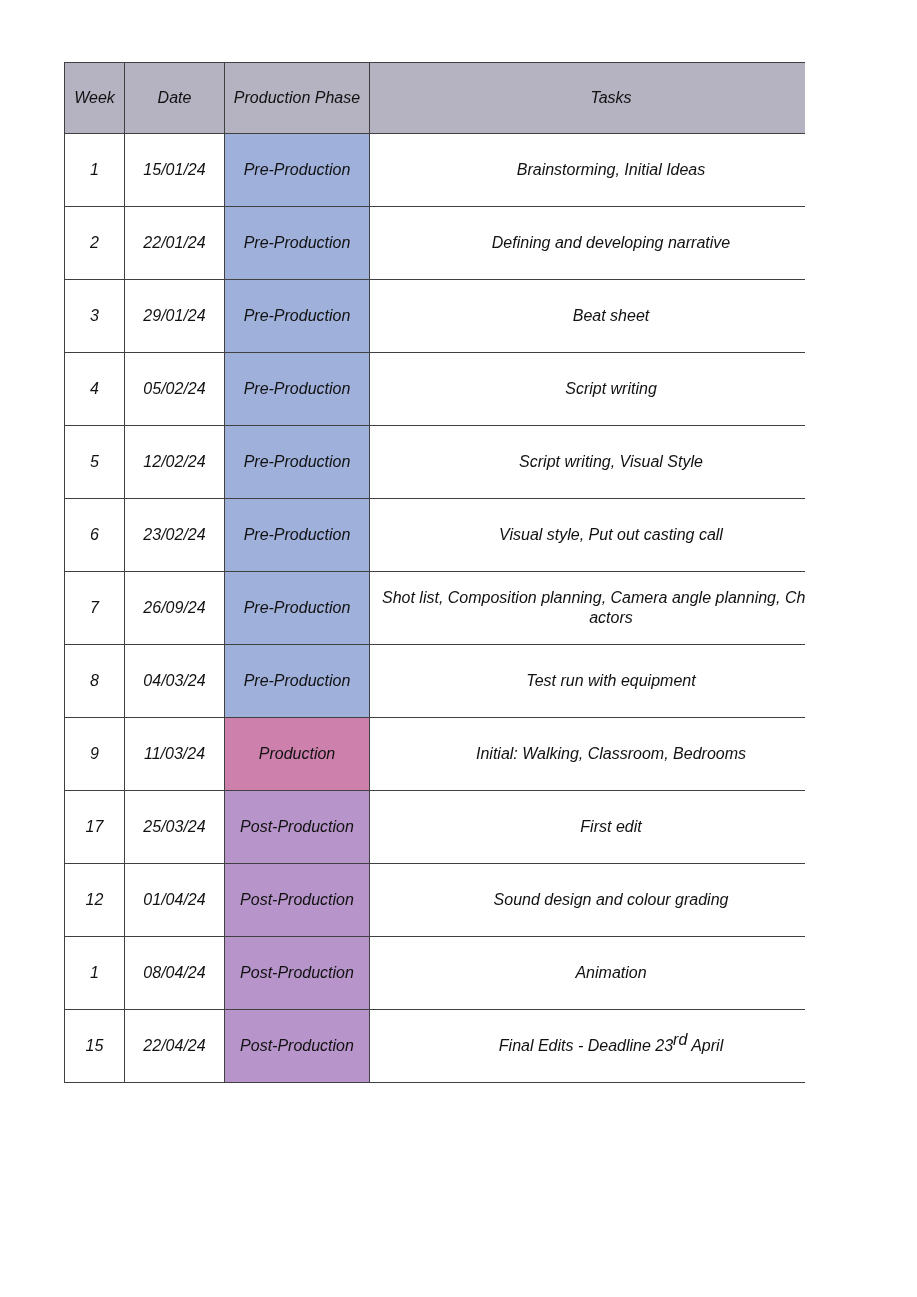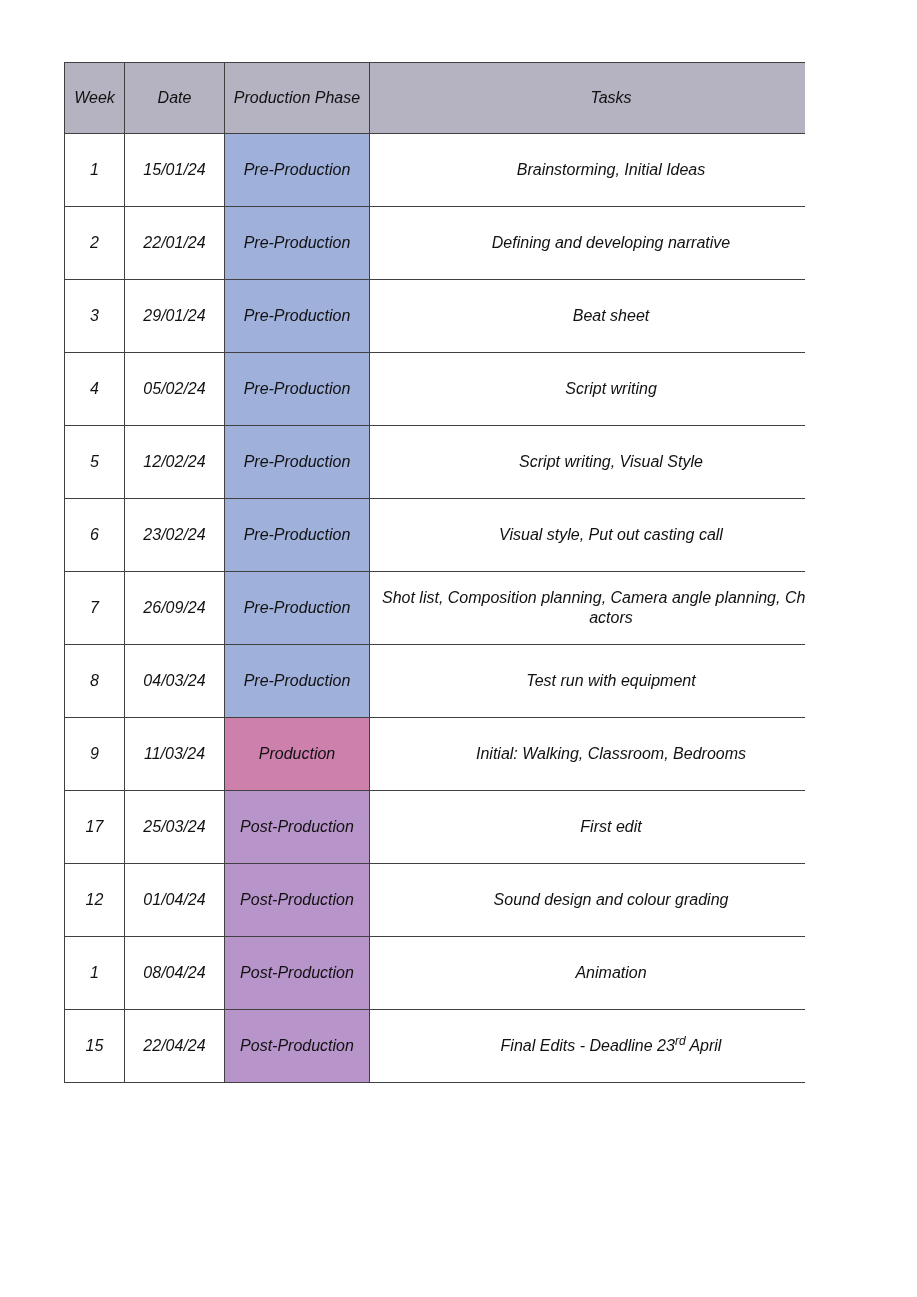"rd" .schedule td sup { font-size: 12px -> 16px }
